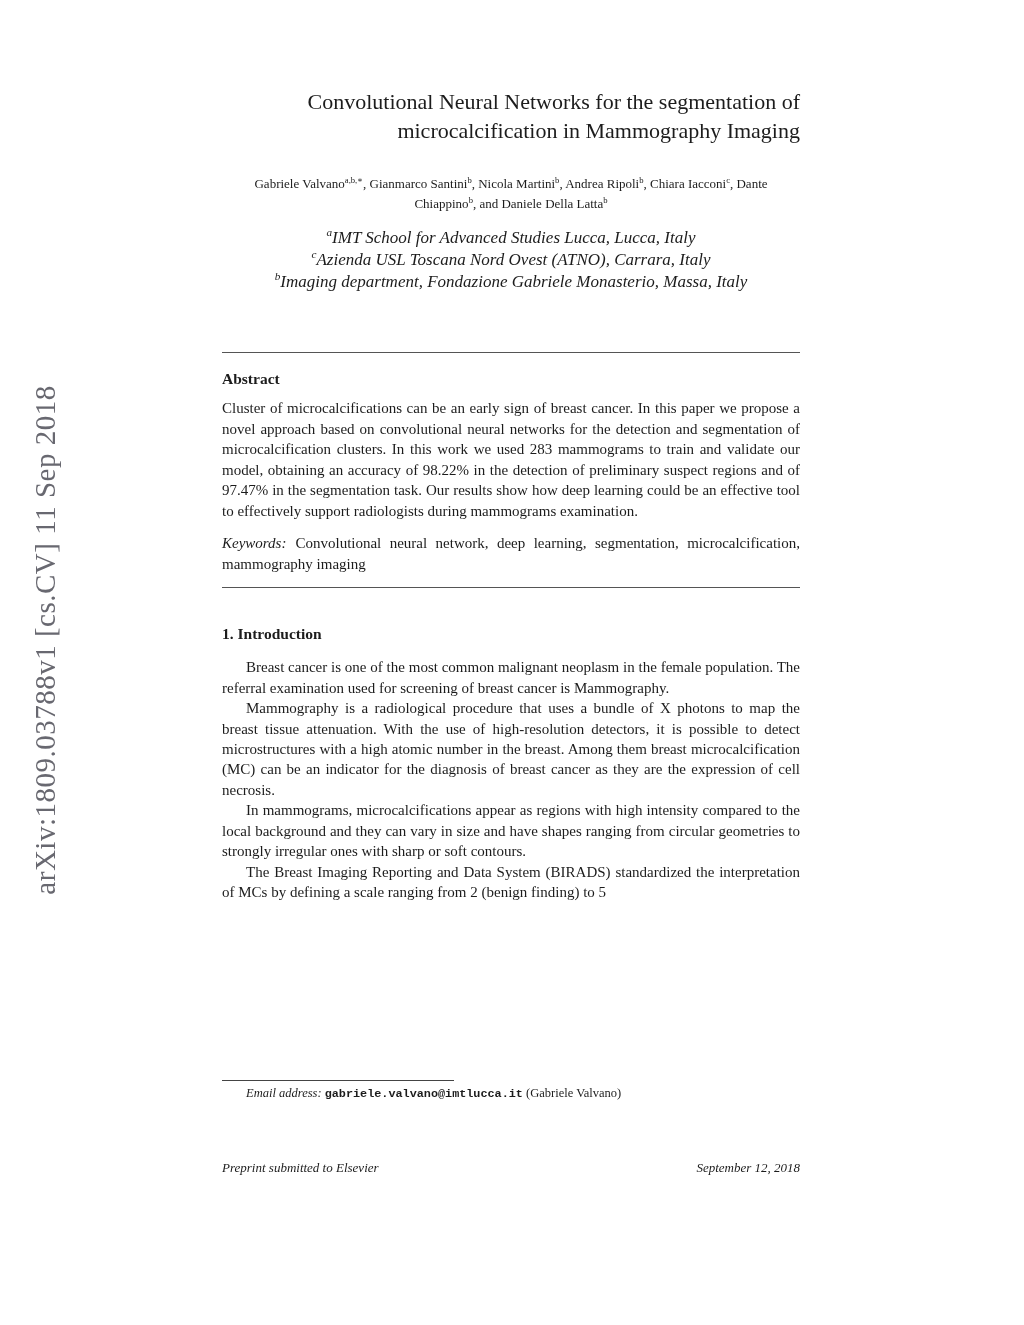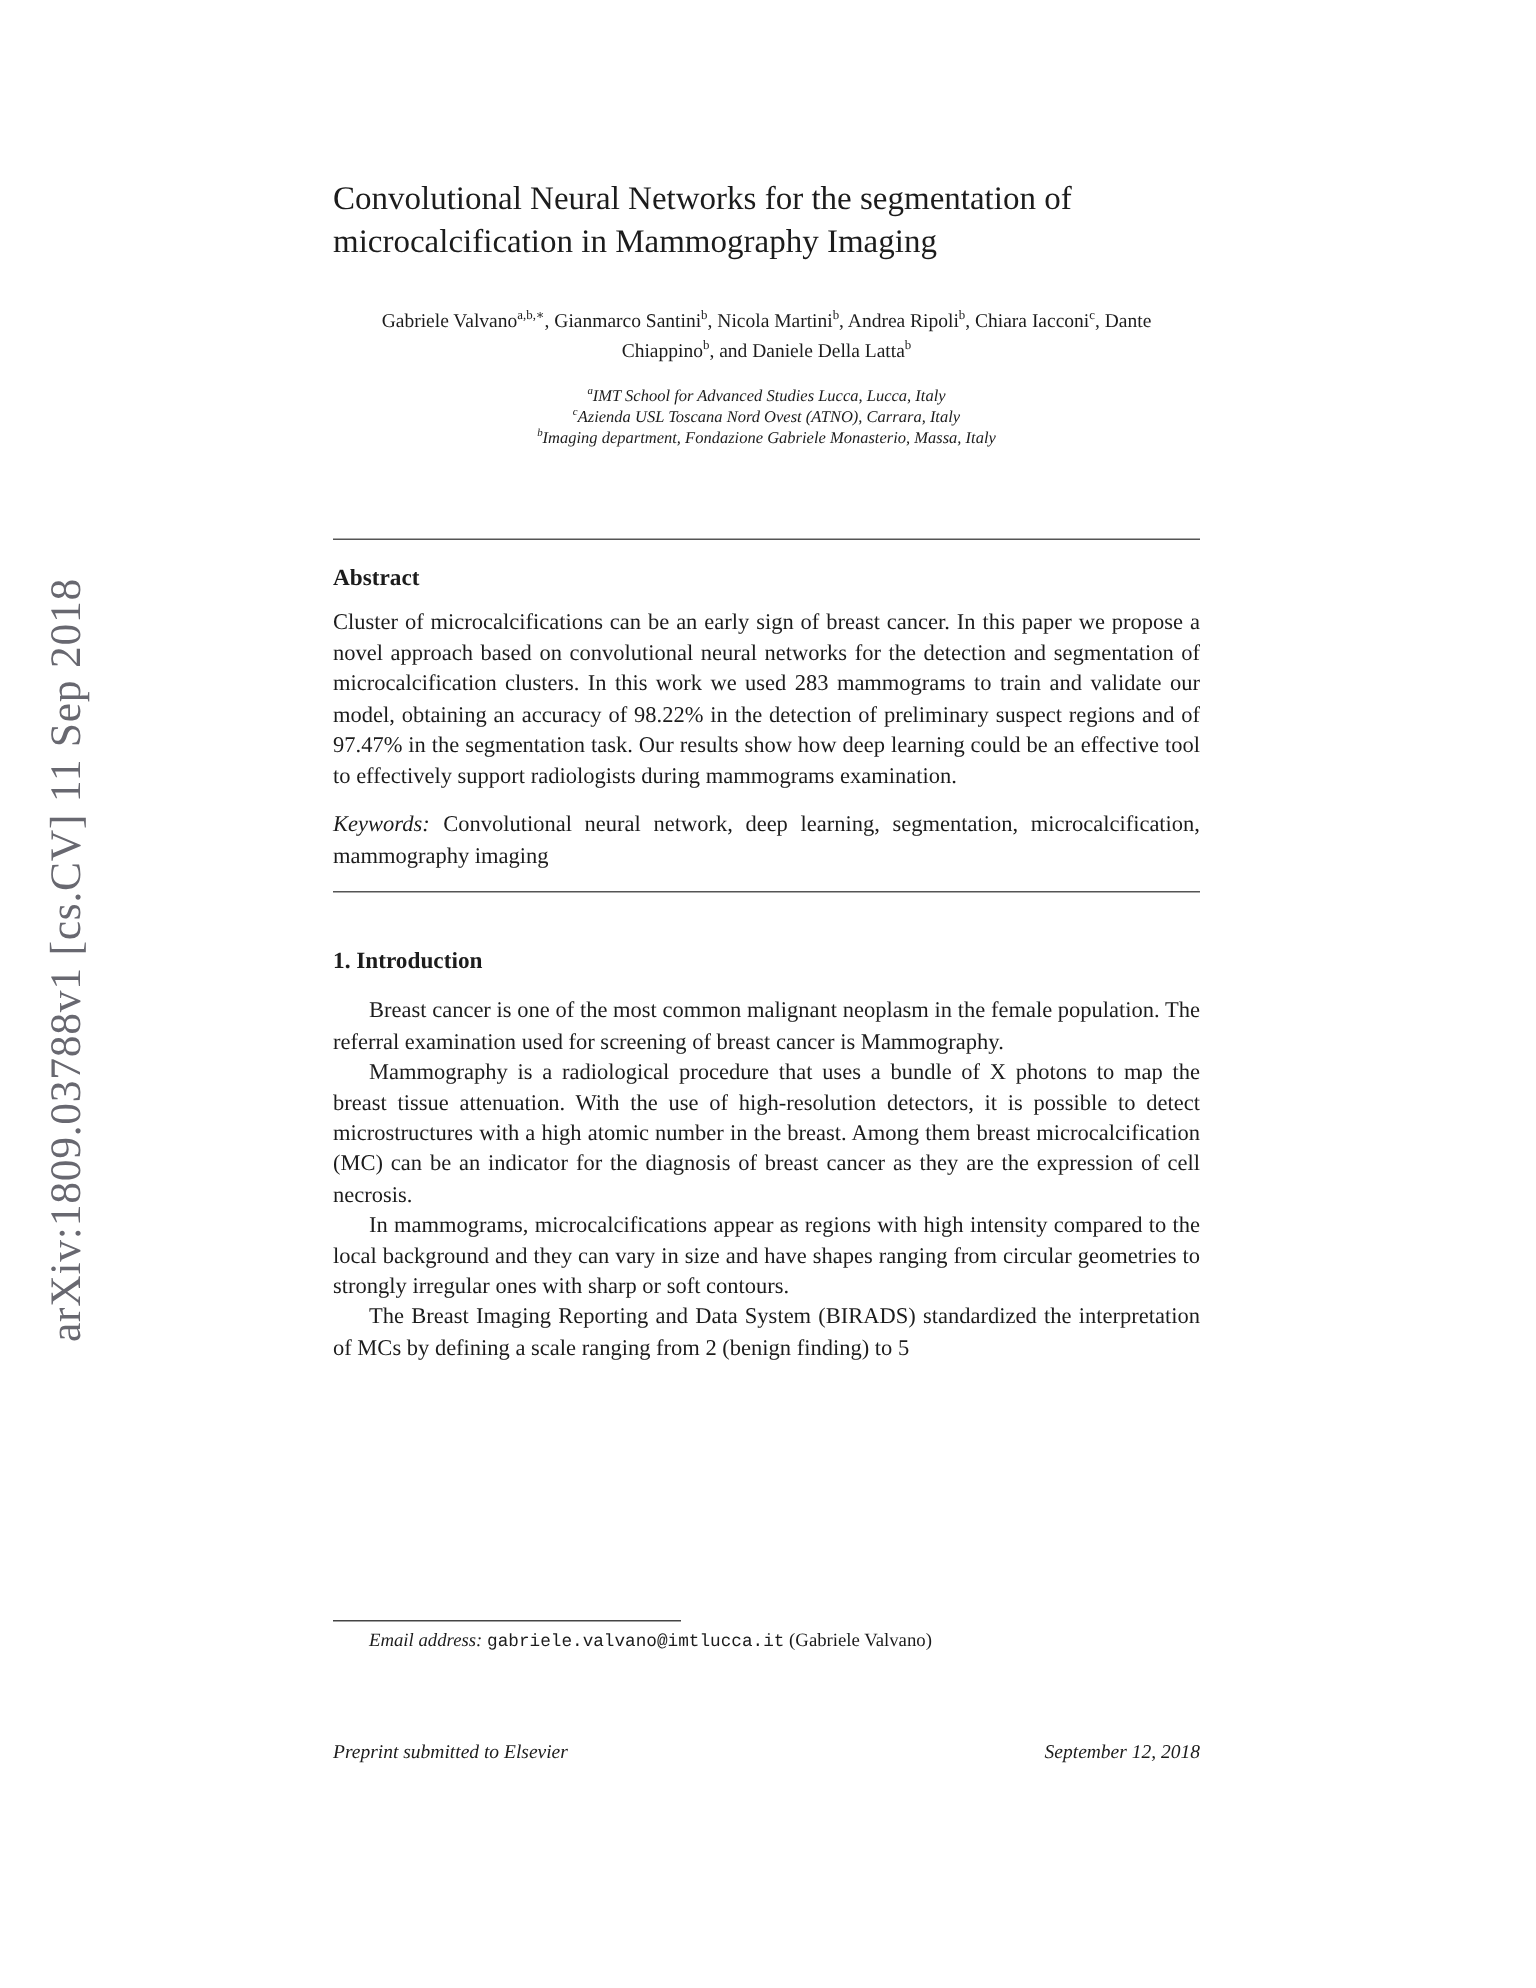"Convolutional Neural Networks for the" .title { margin-top: 118px -> 88px; text-align: left -> right }
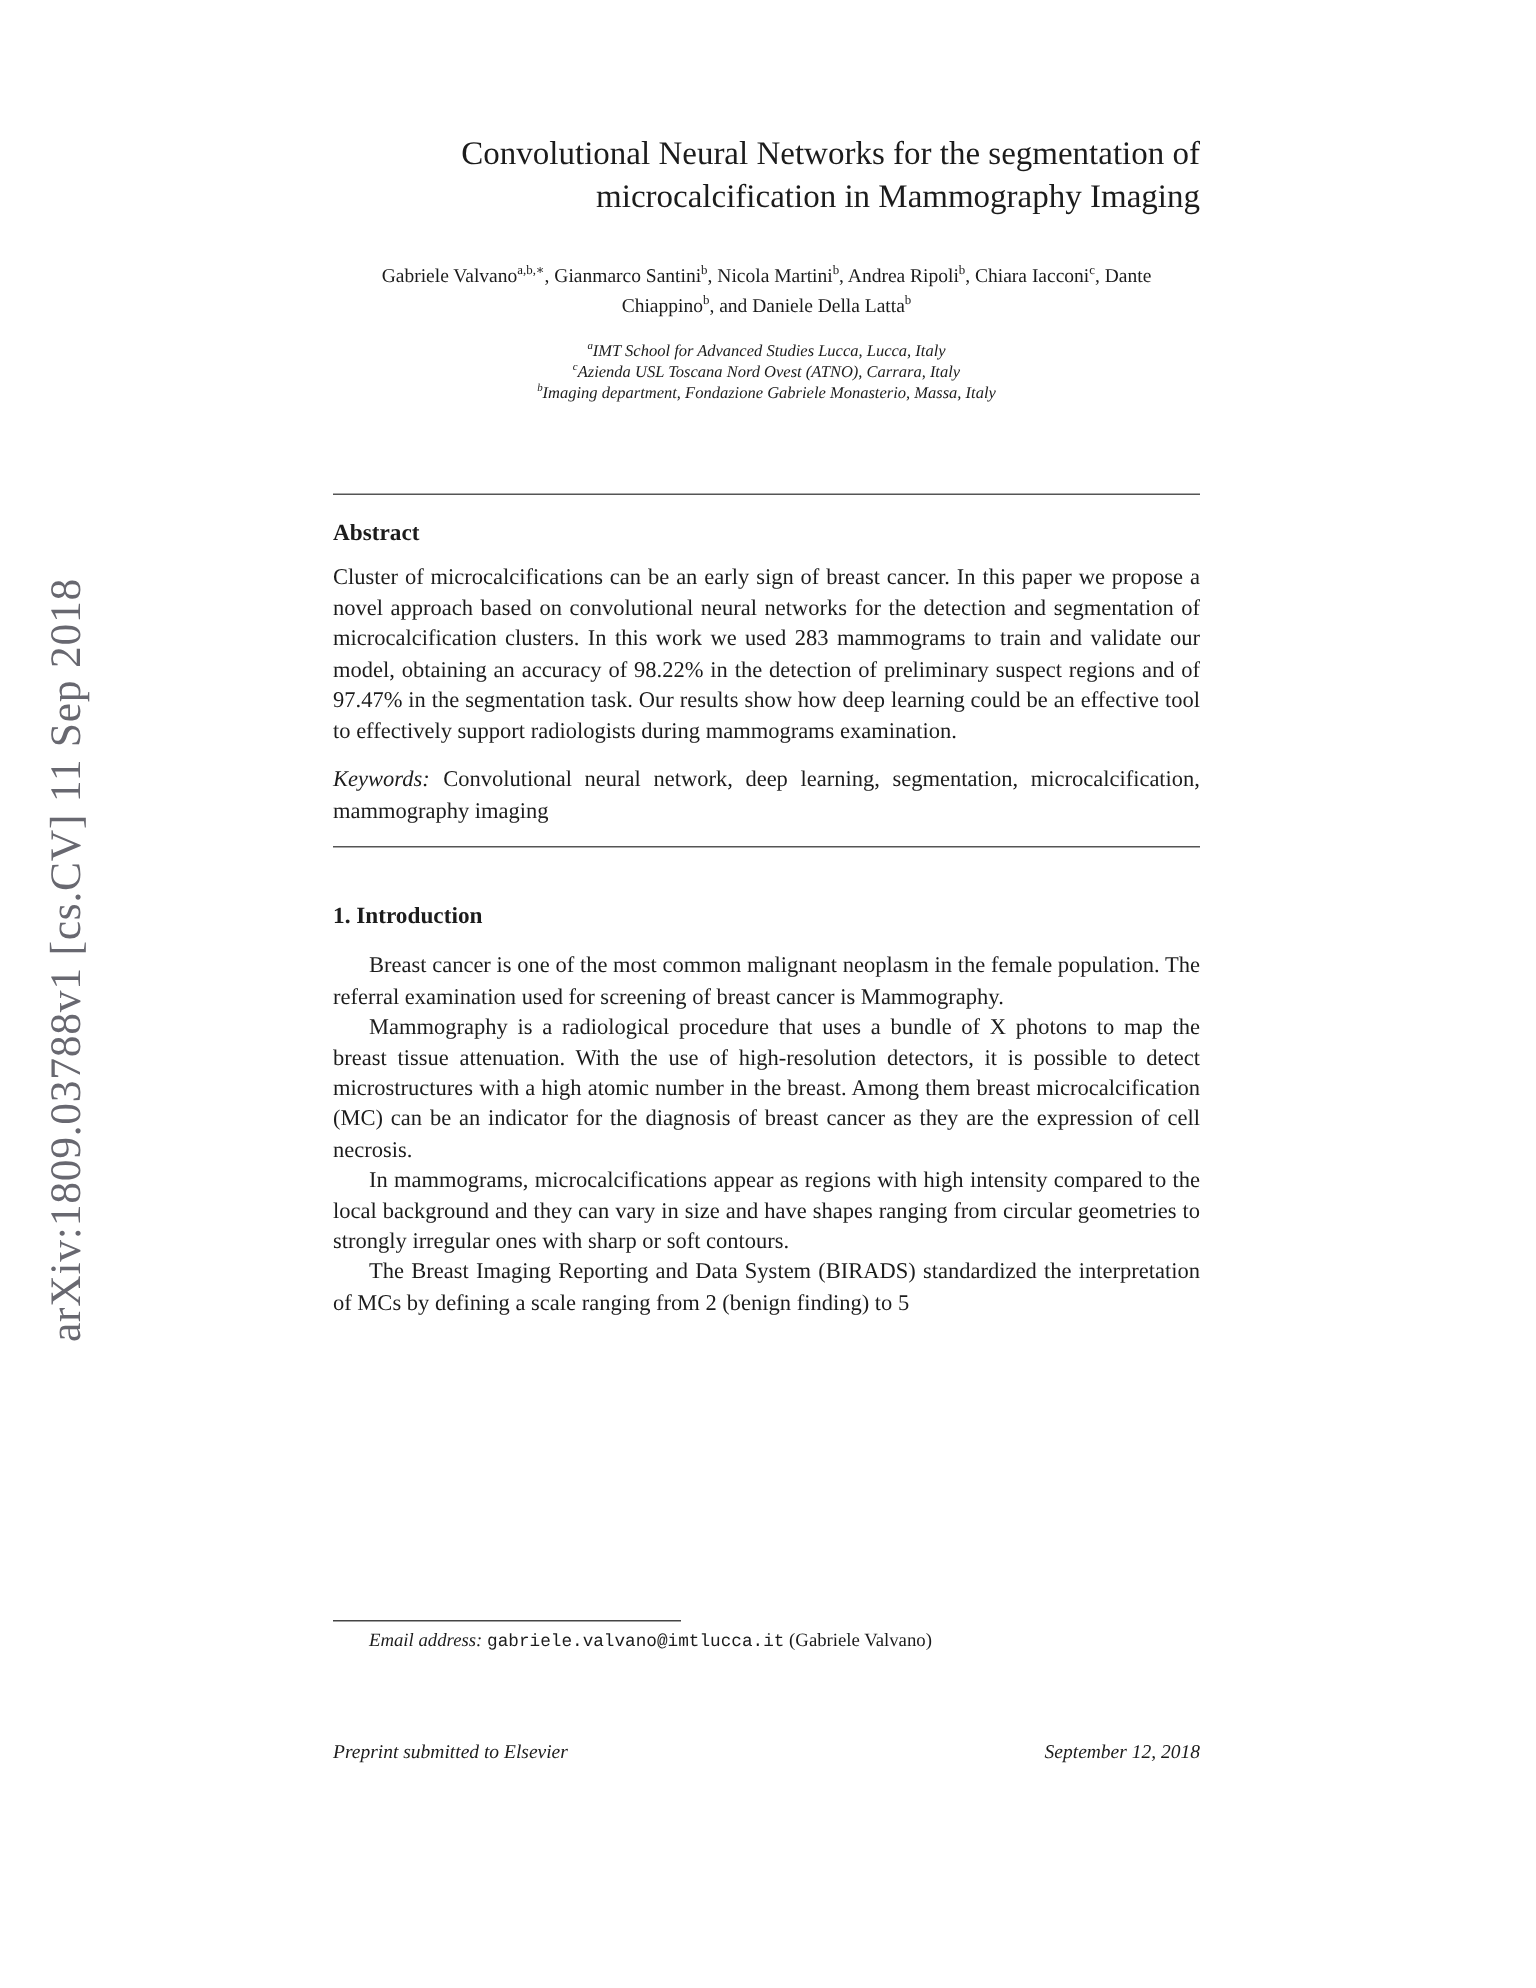"aIMT School for Advanced Studies" .affiliations { font-size: 11px -> 17px }
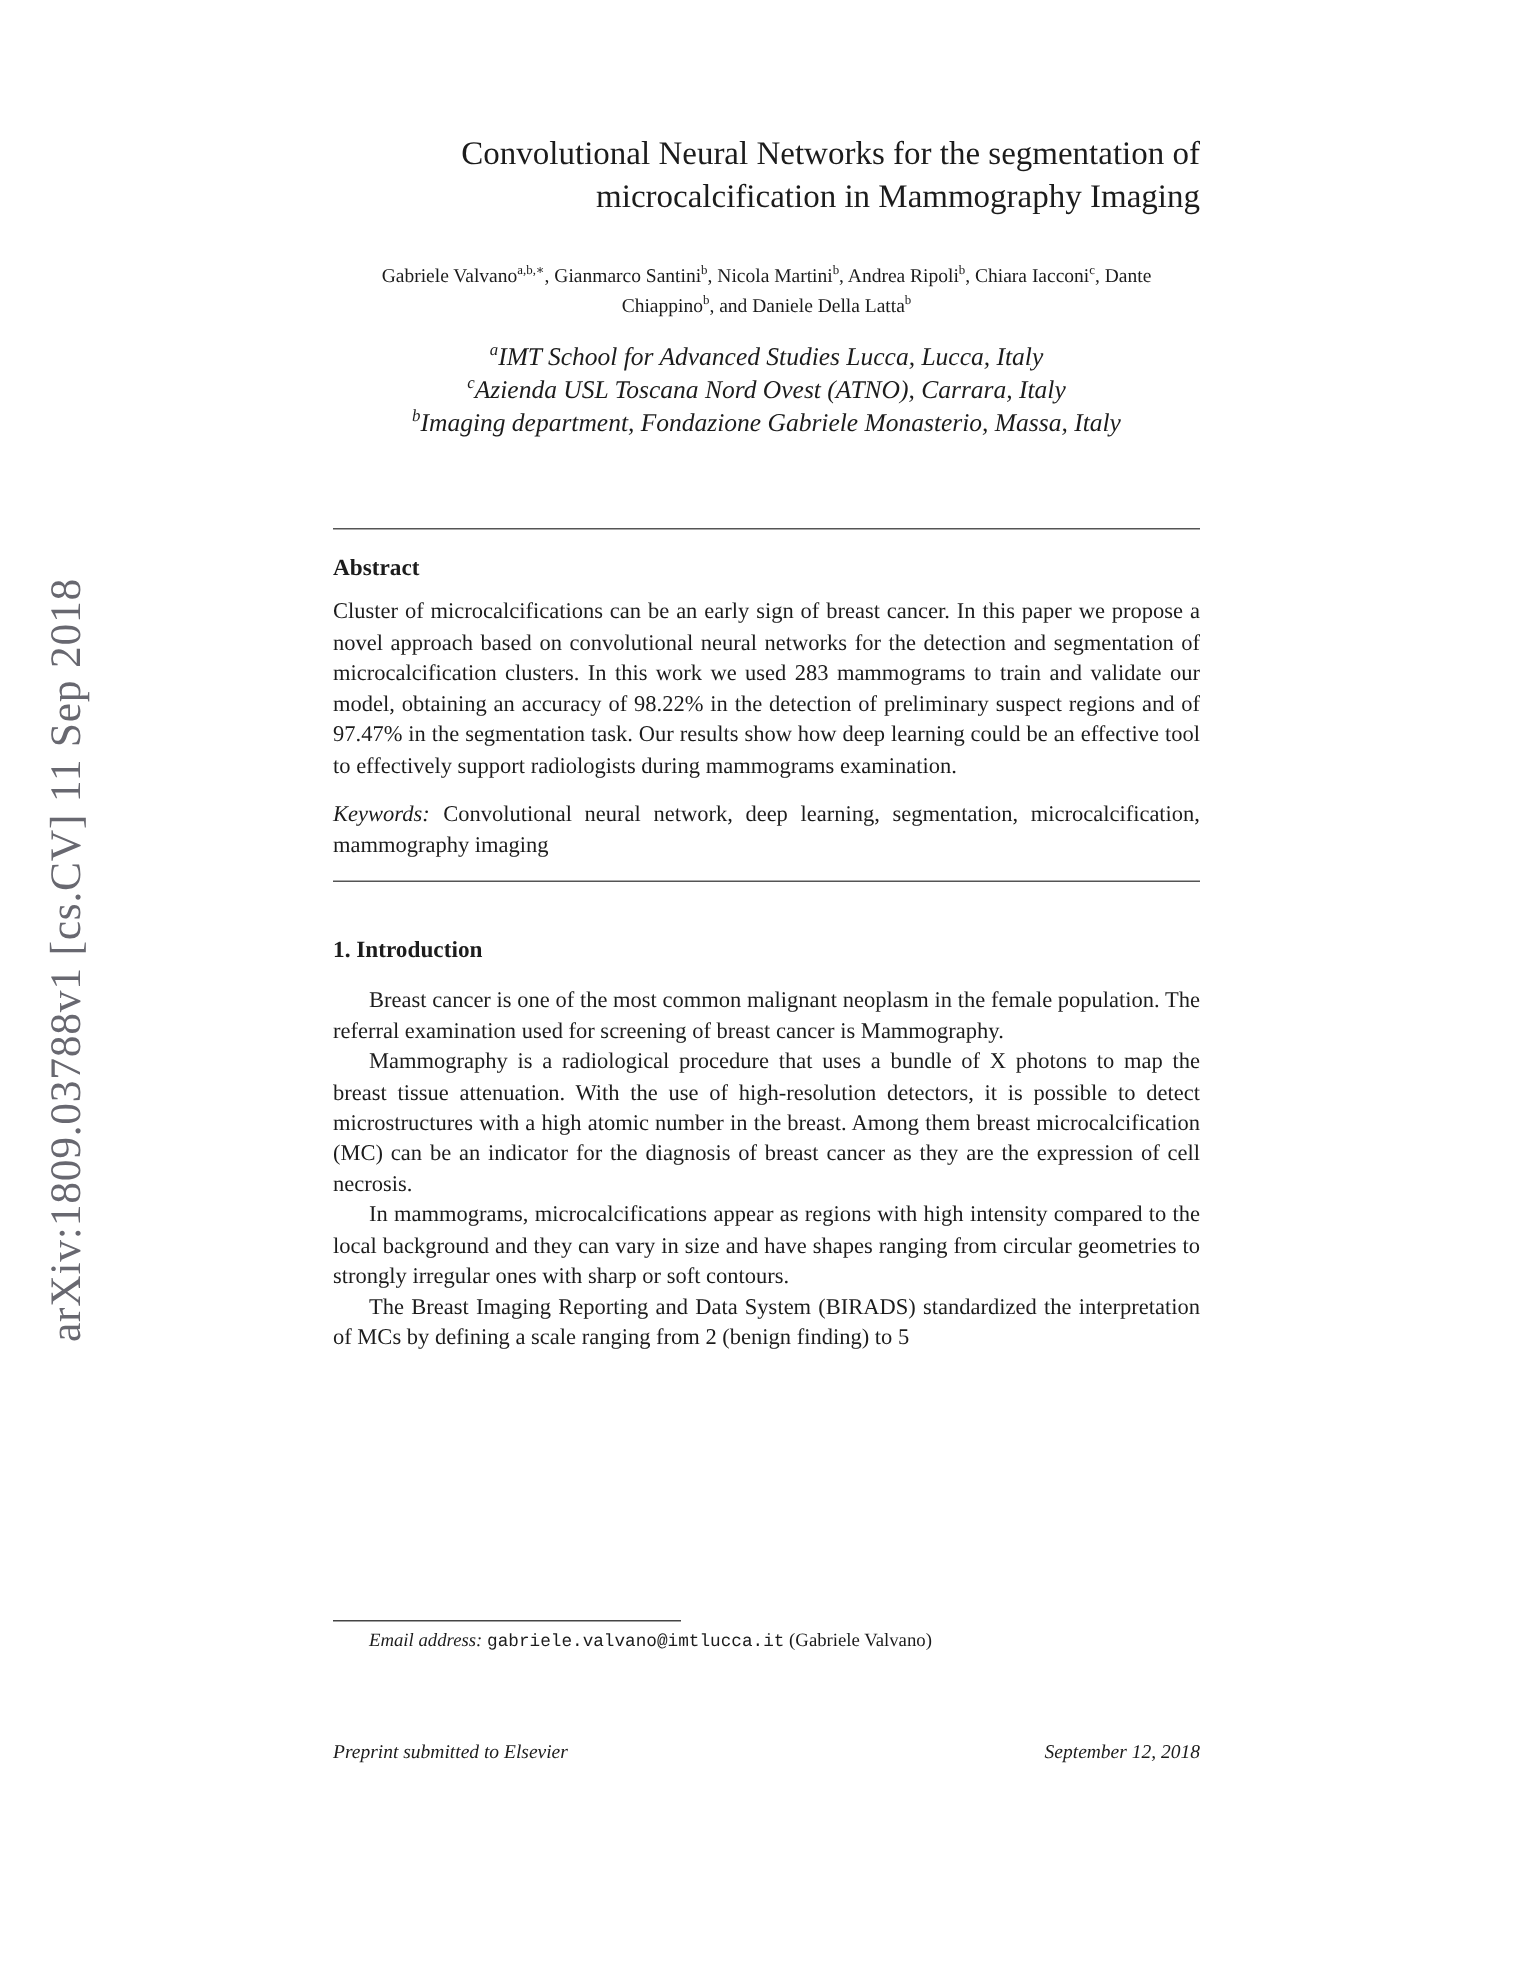"gabriele.valvano@imtlucca.it" .email { font-weight: normal -> bold }
